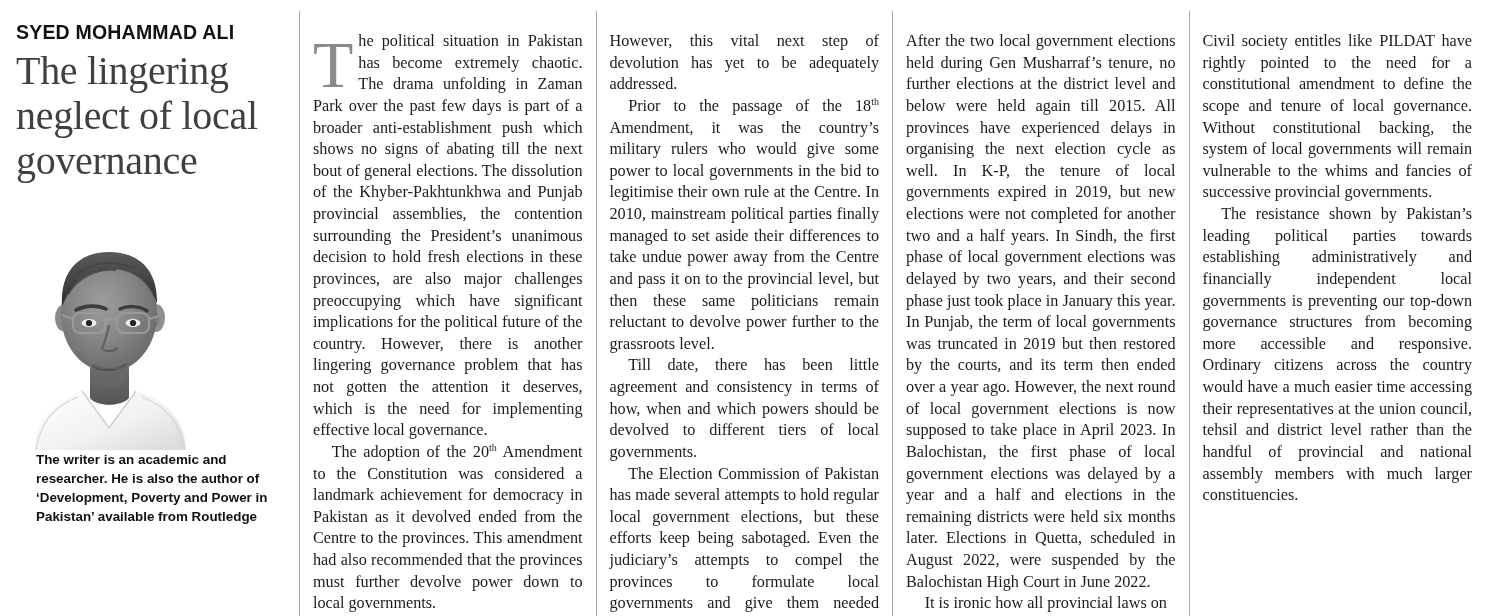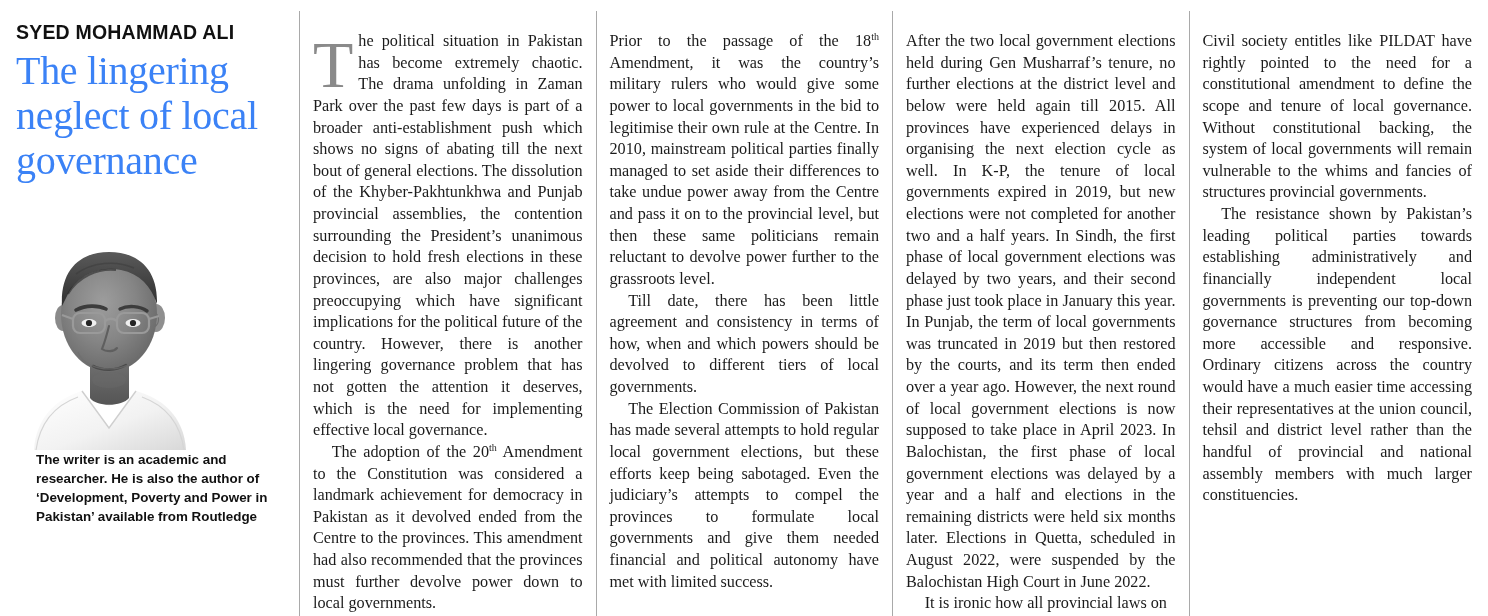"However, this vital next step" p { html: none -> <p>However, this vital next step of devolution has yet to be adequately addressed.</p> }
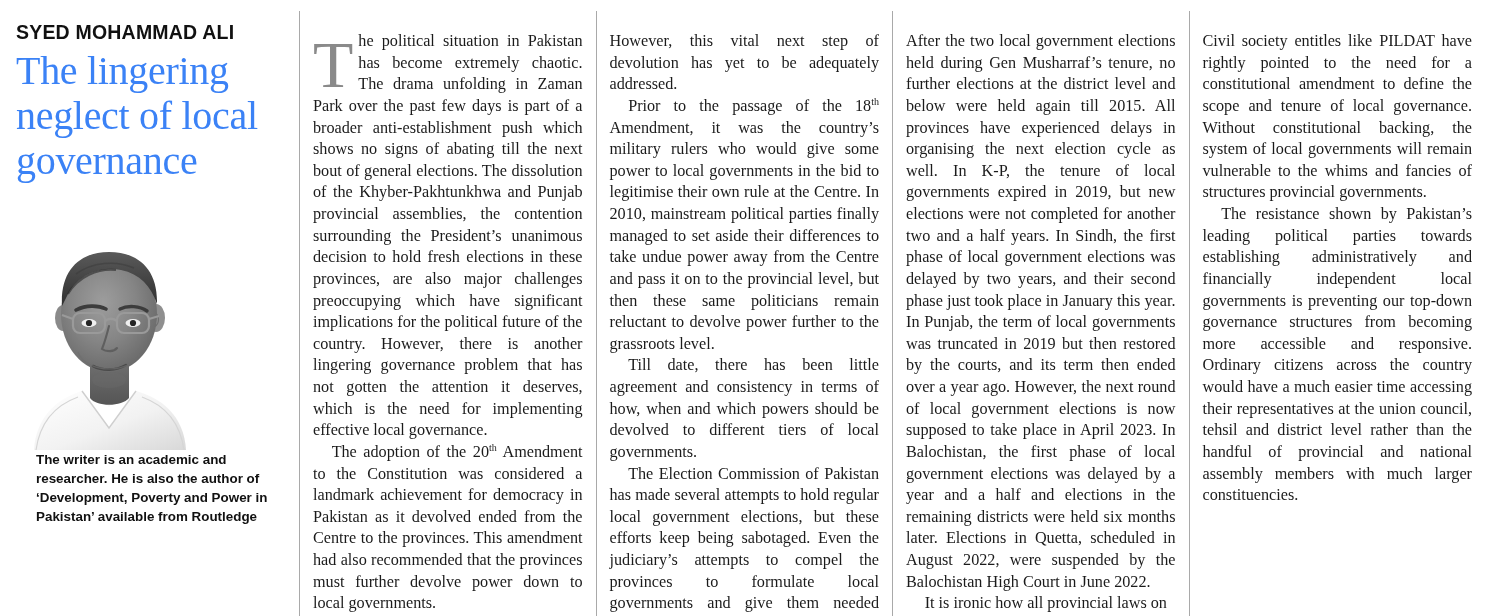"Civil society entitles like PILDAT" p { text: structures -> successive }
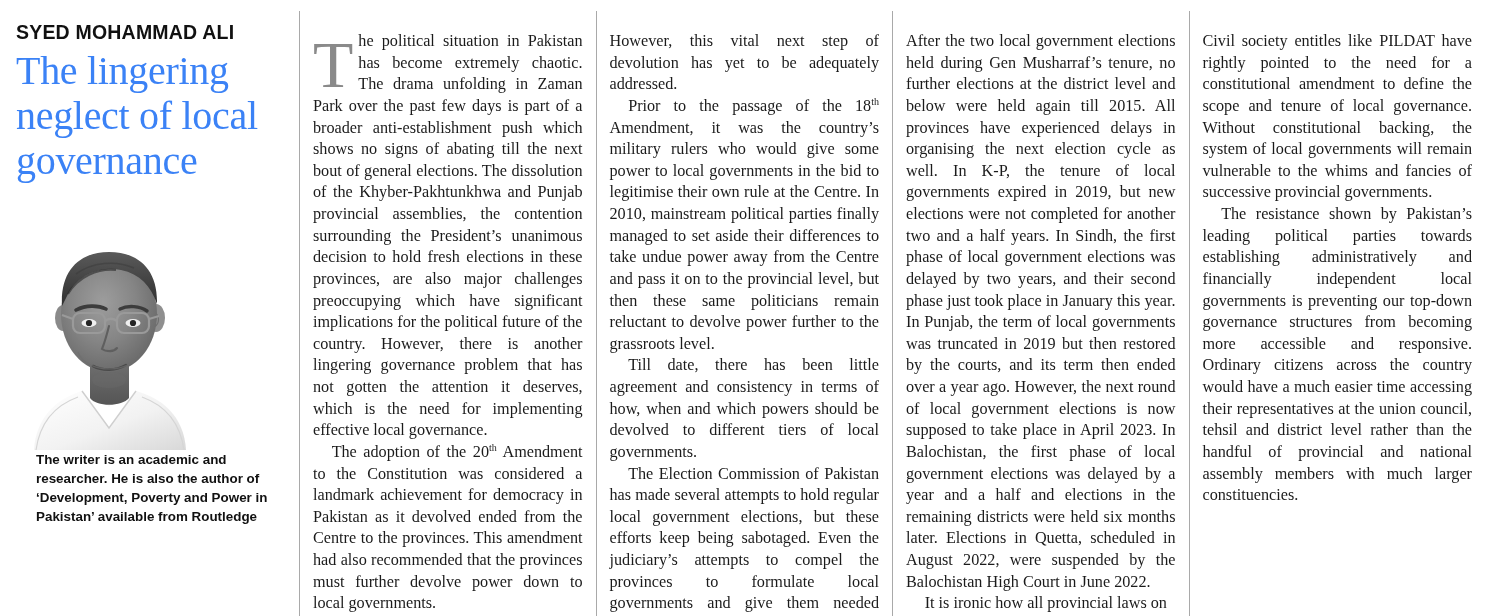"The lingering neglect of local" .headline { color: #3b82f6 -> #404040 }
